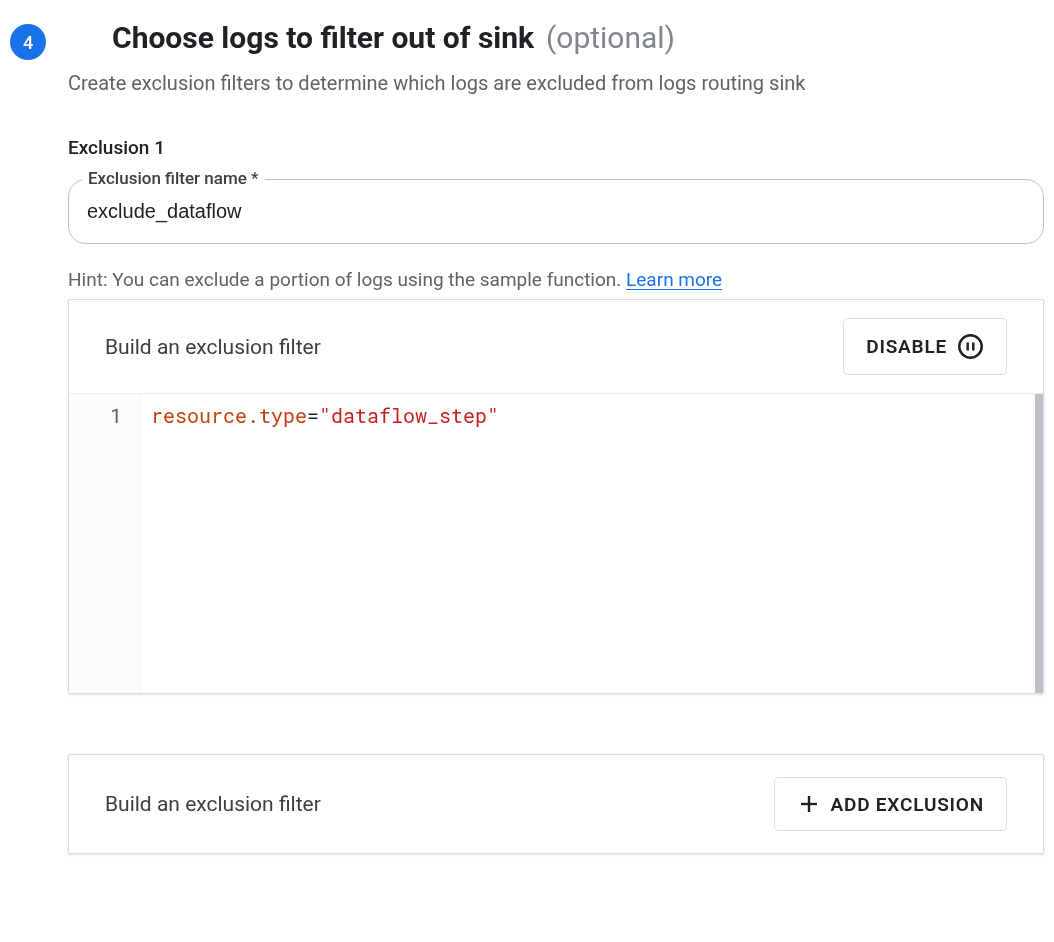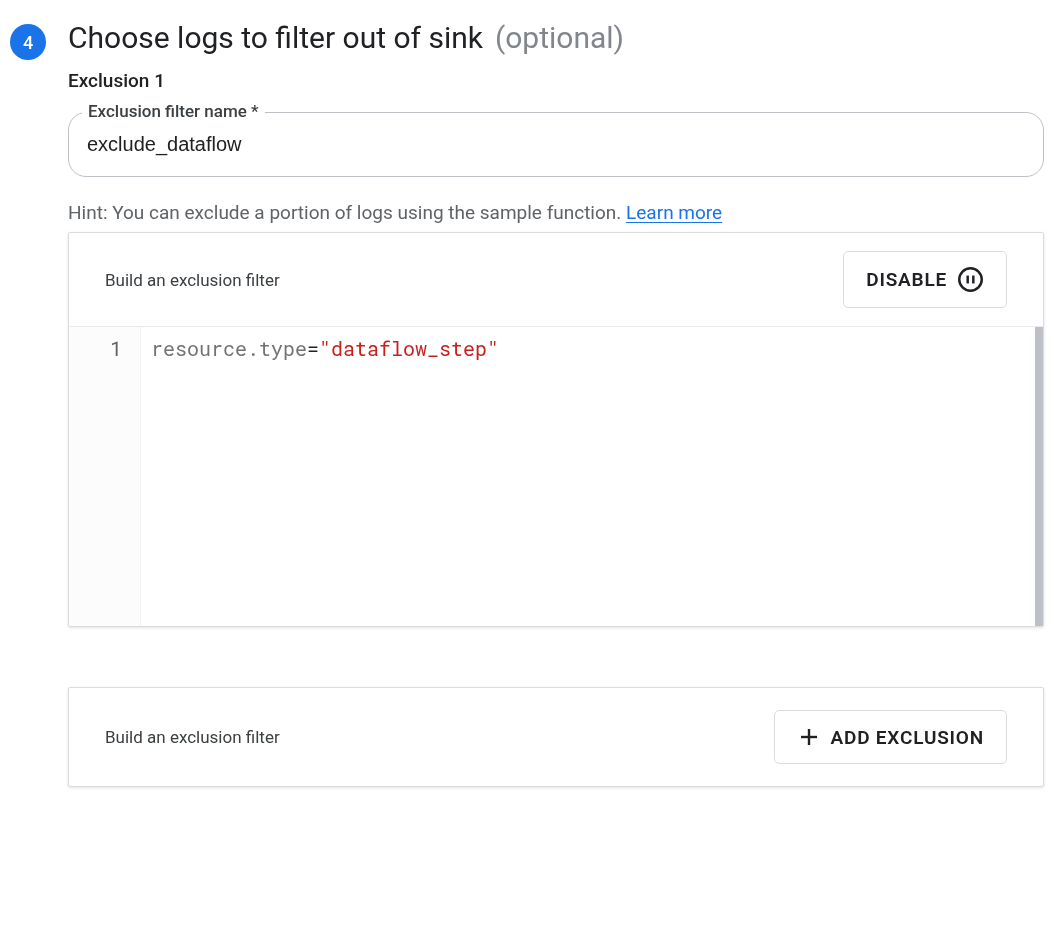"Choose logs to filter out" h1 { font-weight: 400 -> 700; margin-left: none -> 44px }
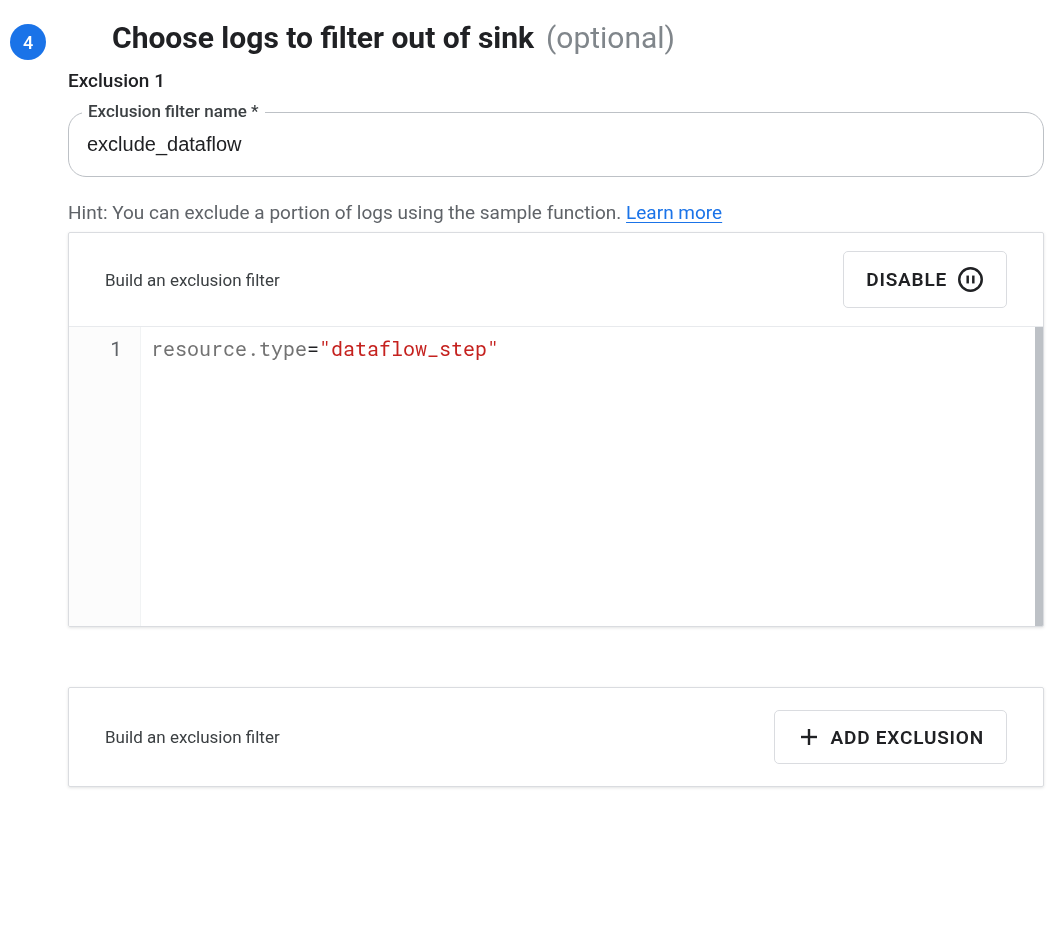"Create exclusion filters to determine" p.subtitle { html: none -> <p>Create exclusion filters to determine which logs are excluded from logs routing sink</p> }
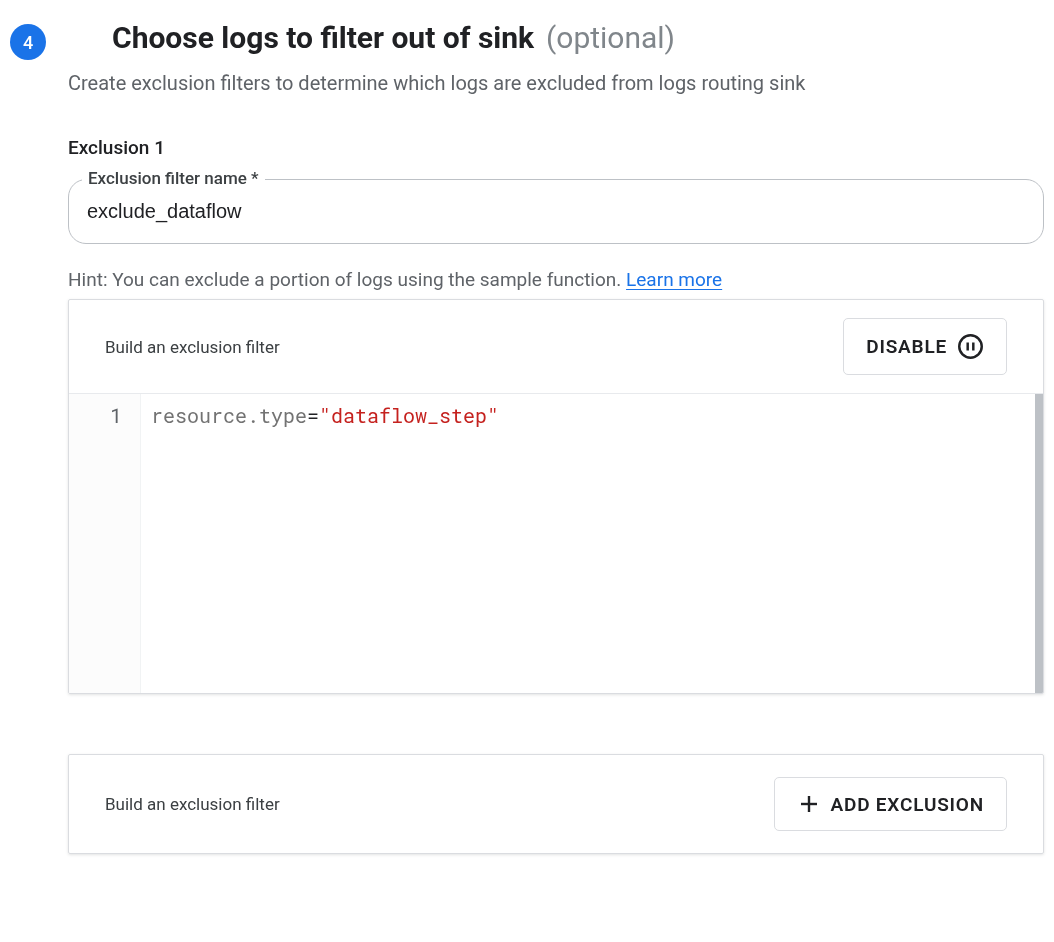"Build an exclusion filter" .panel-title { font-size: 17px -> 21px }
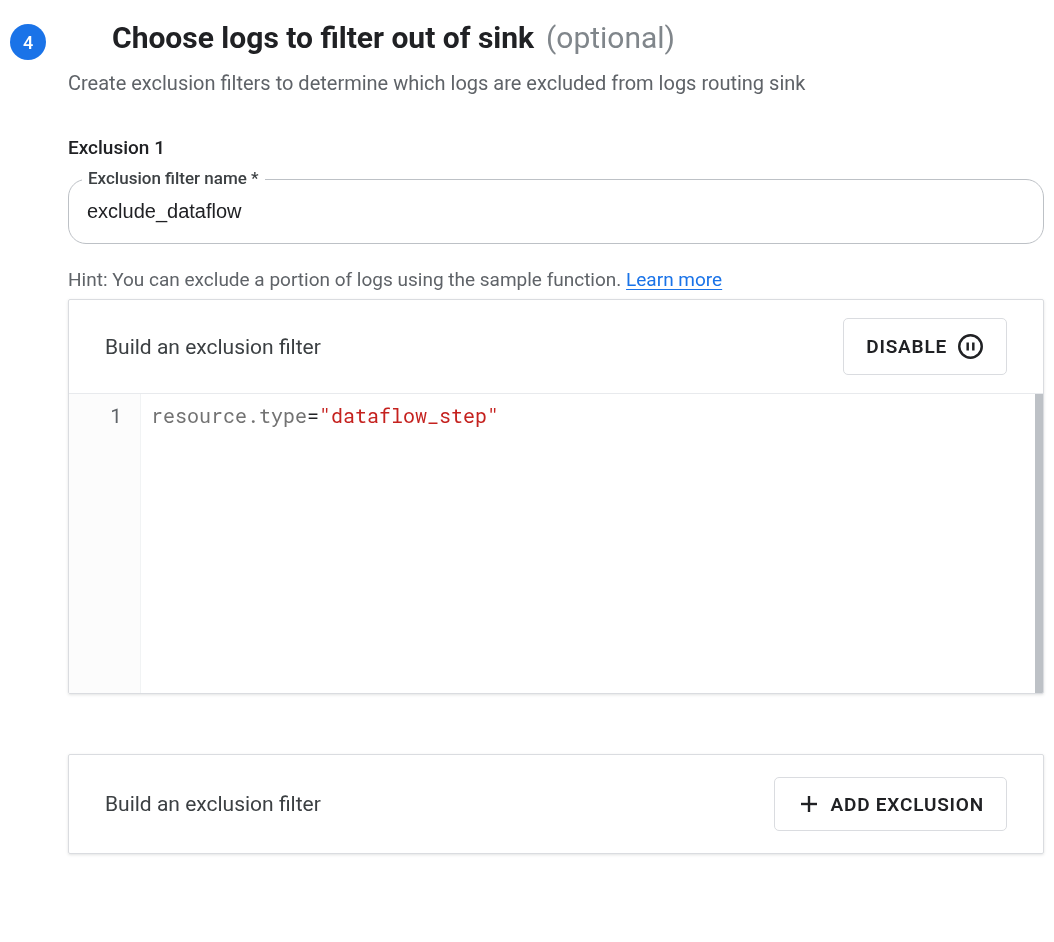"resource.type" .tok-ident { color: #737373 -> #c2410c }
